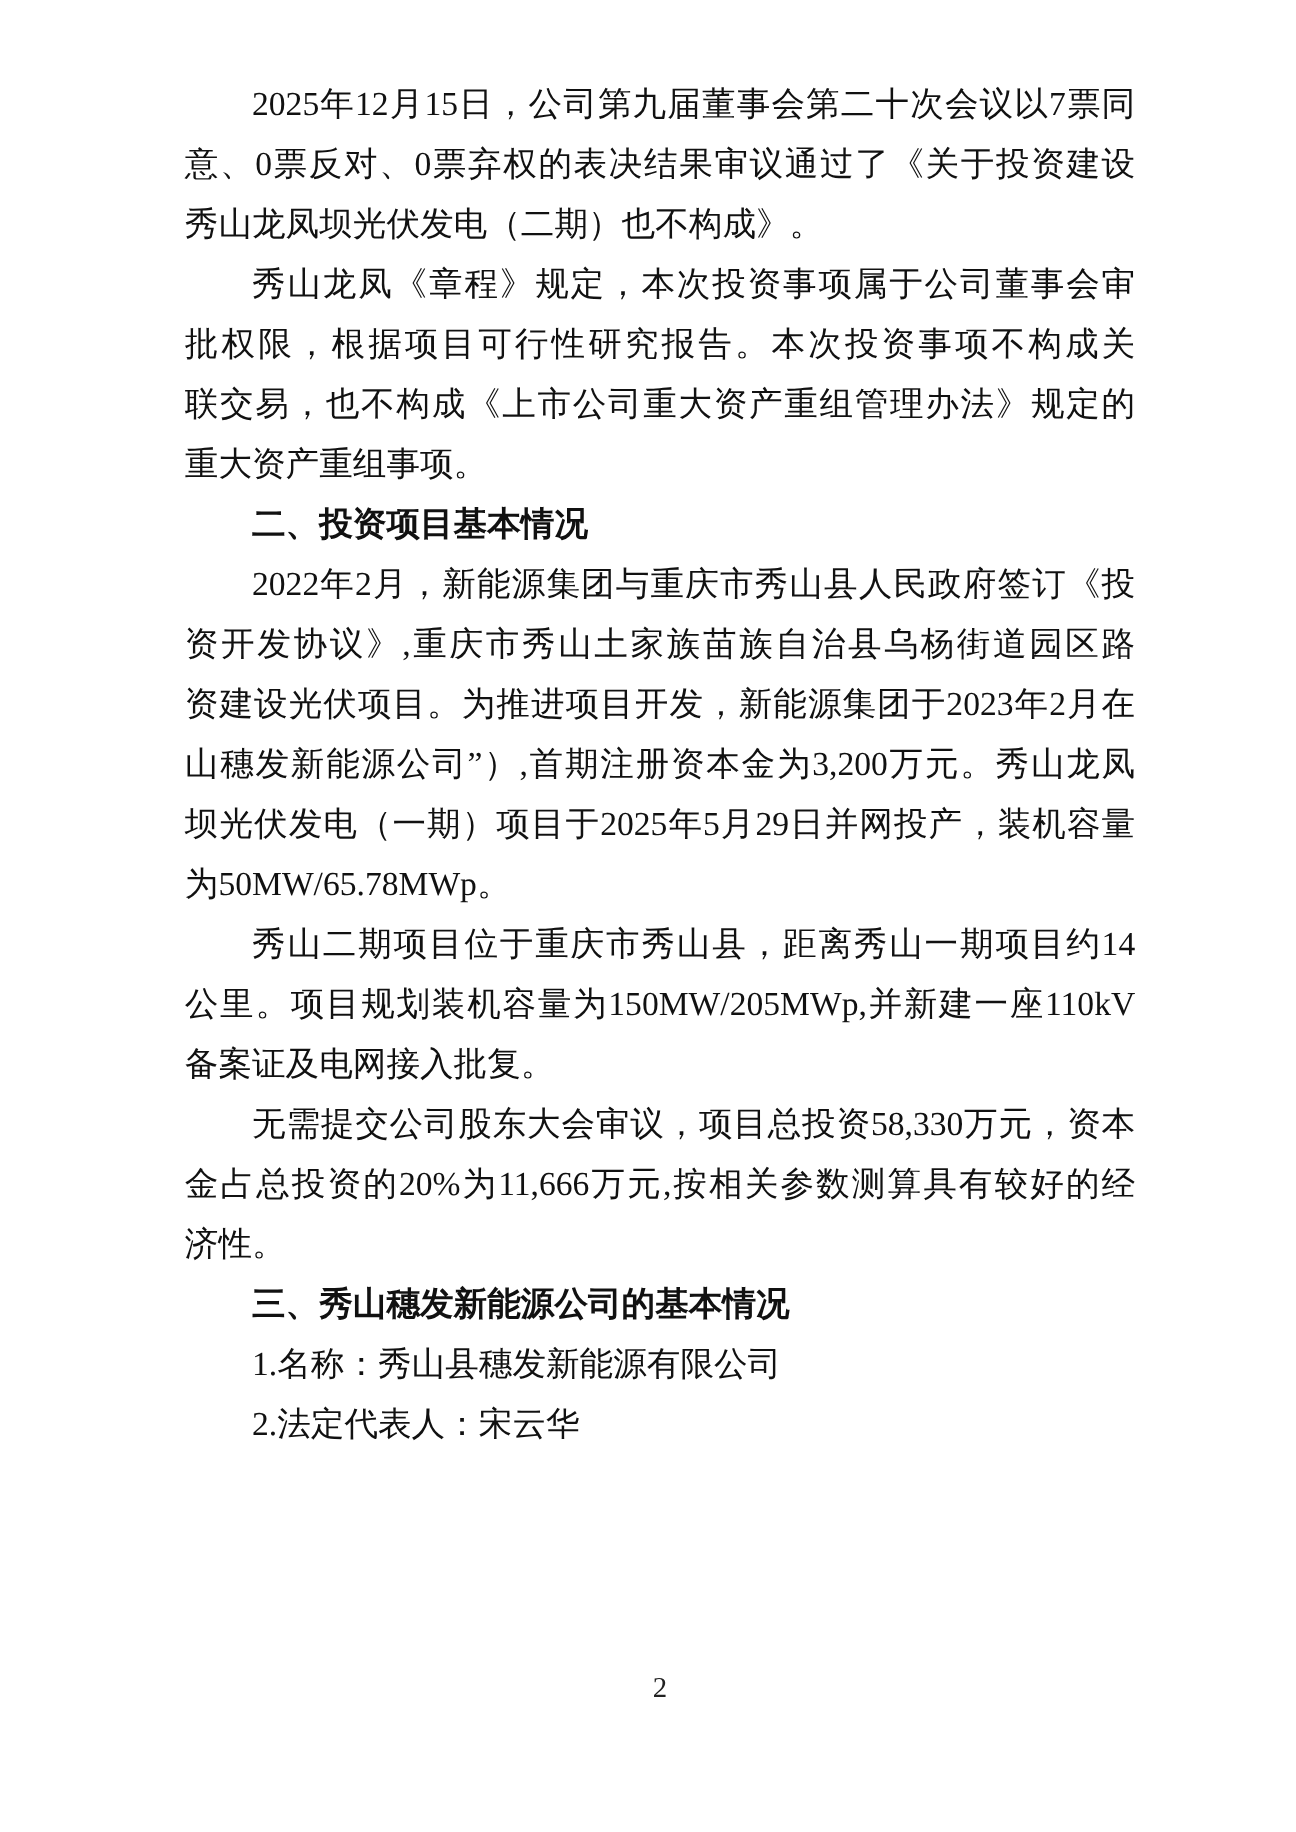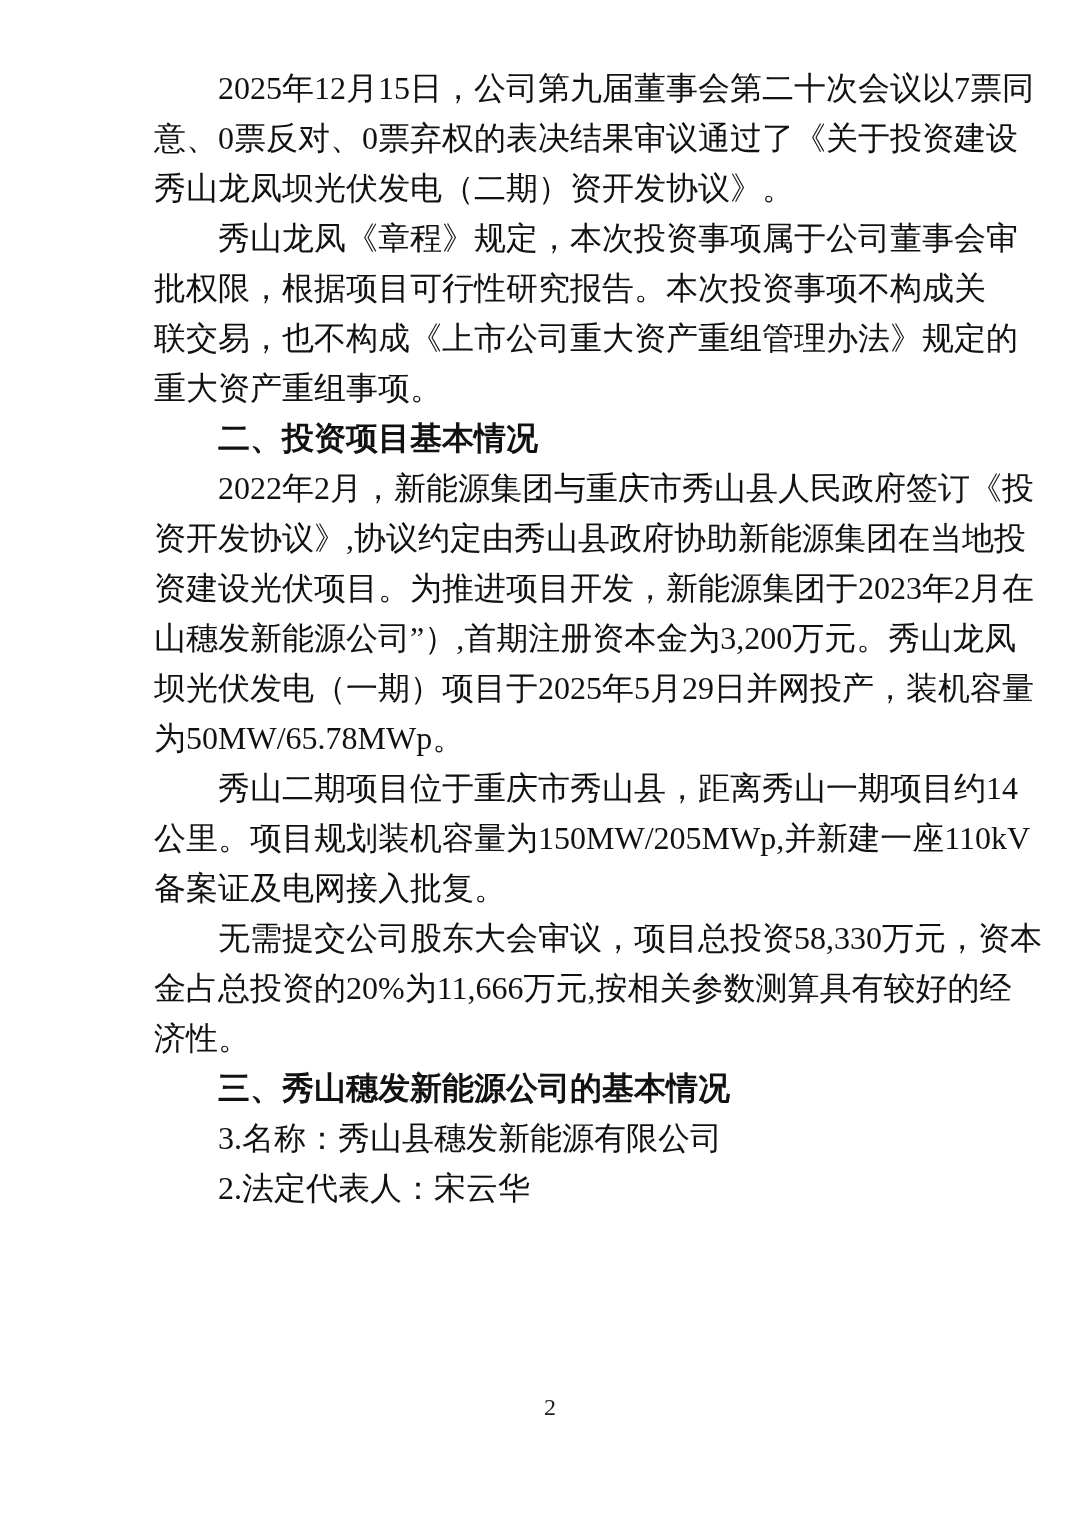"2025年12月15日，公司第九届董事会第二十次会议以7票同" .ln { font-size: 32px -> 28px }
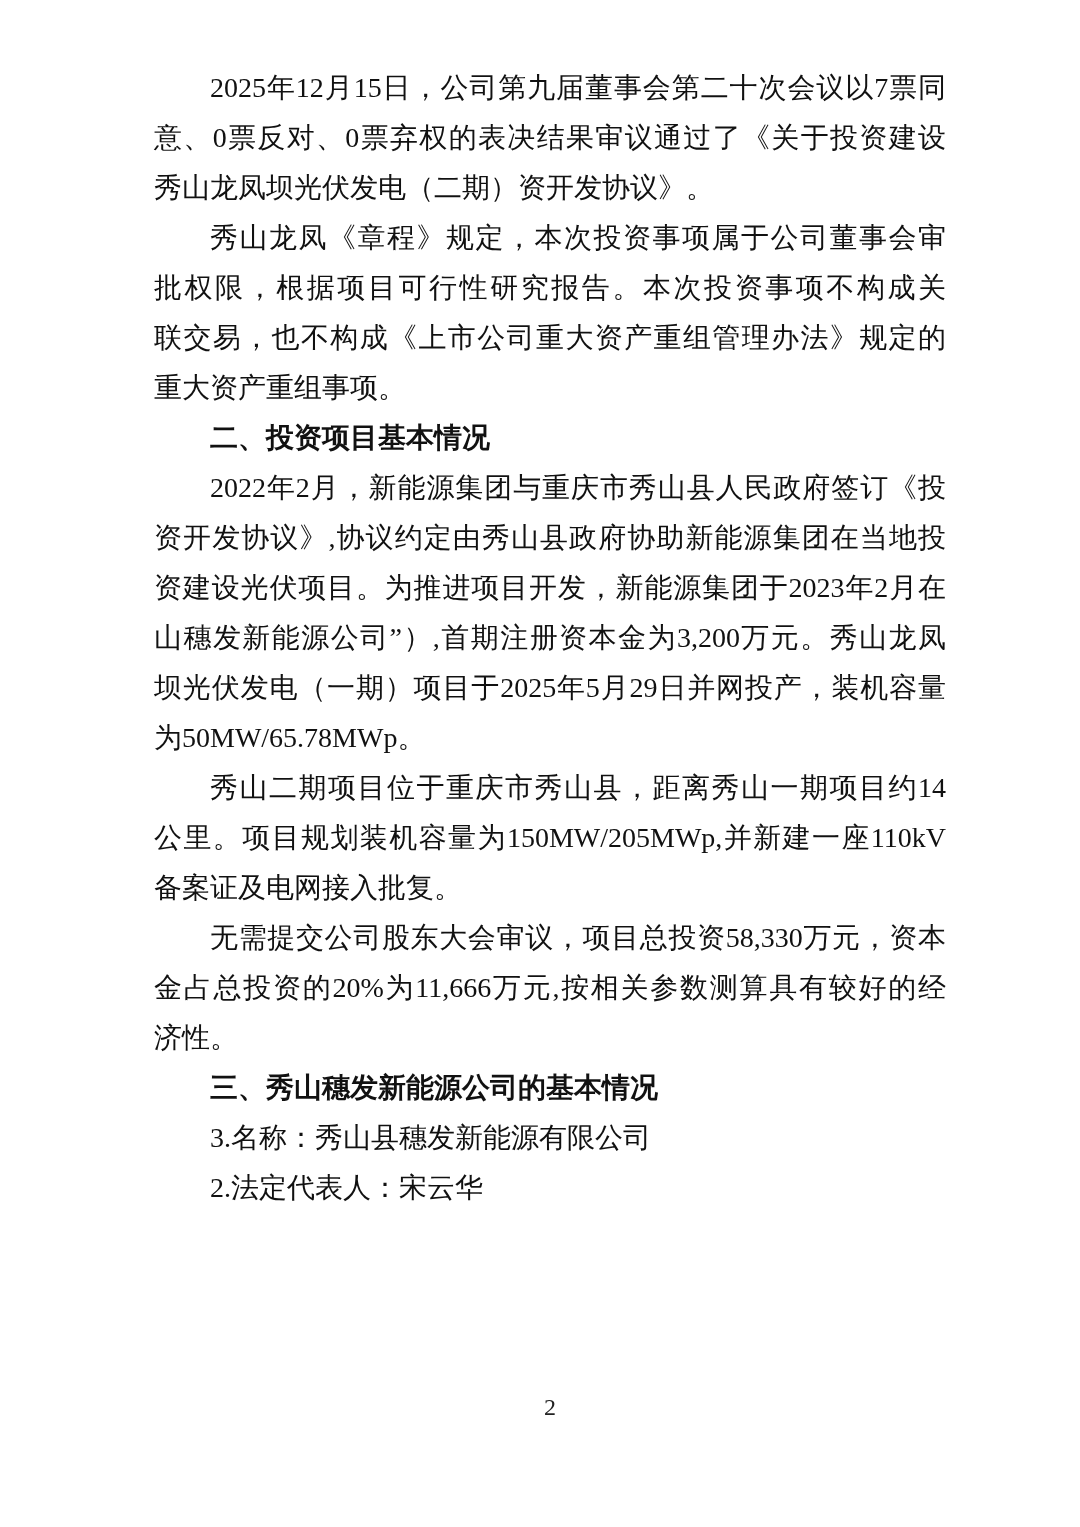"秀山龙凤坝光伏发电（二期）资开发协议》。" div.ln { text: 资开发协议 -> 也不构成 }
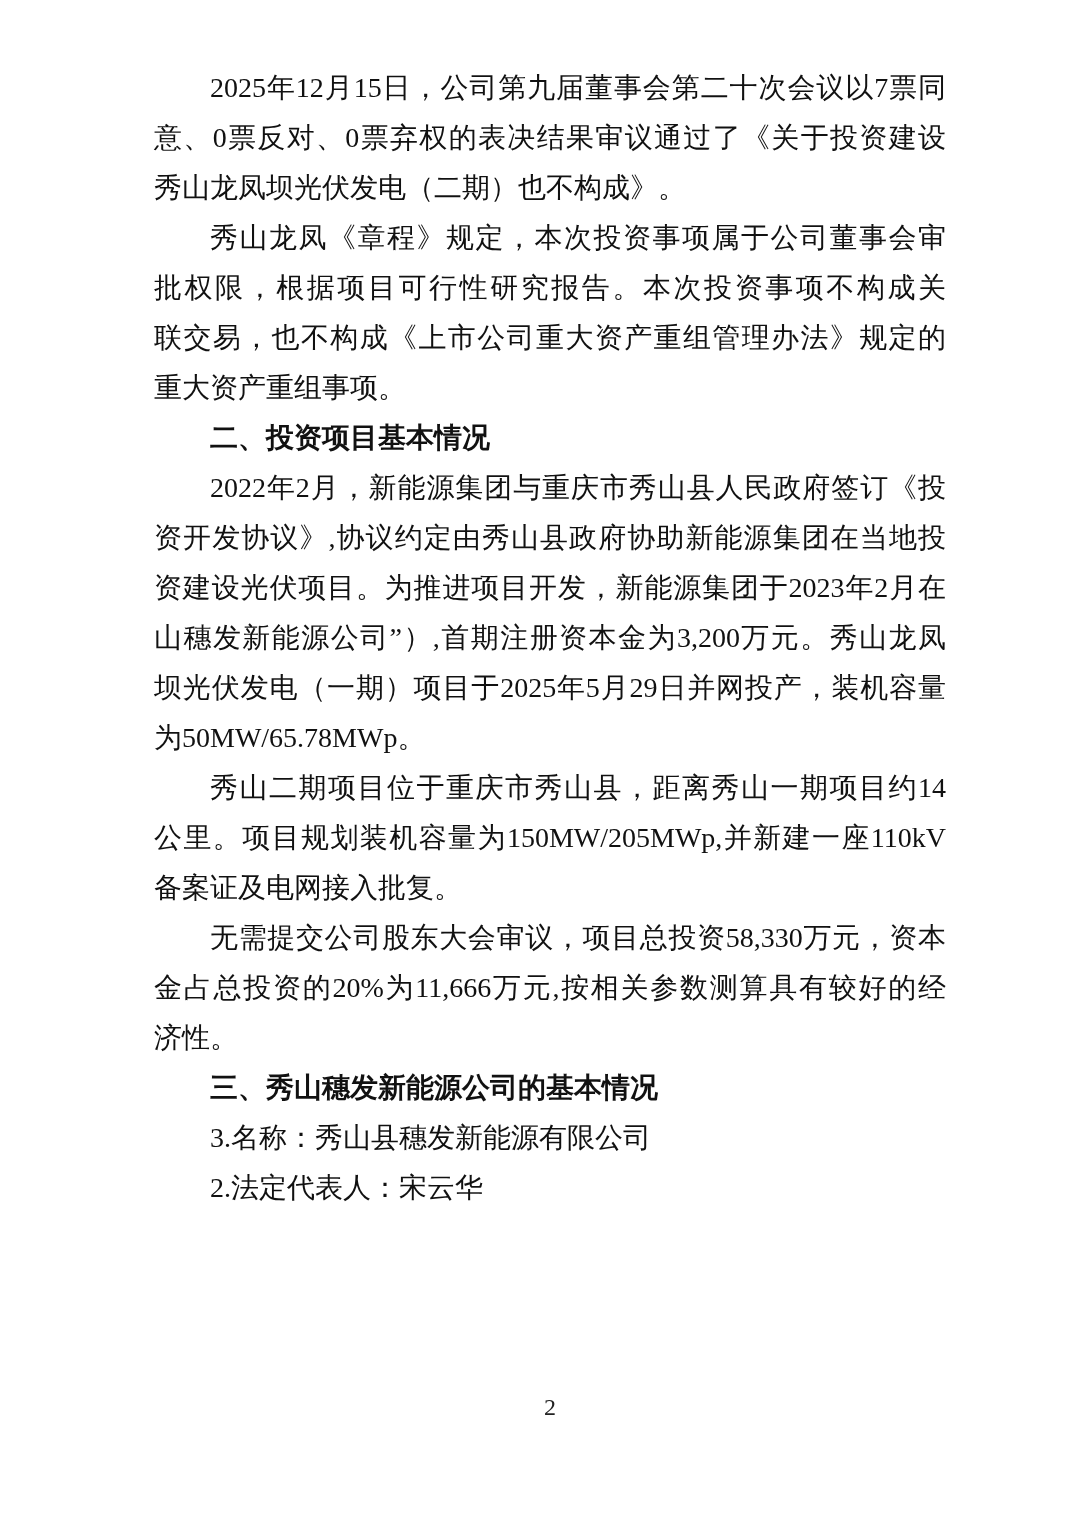"资开发协议》,协议约定由秀山县政府协助新能源集团在当地投" div.ln { text: ,协议约定由秀山县政府协助新能源集团在当地投 -> ,重庆市秀山土家族苗族自治县乌杨街道园区路 }
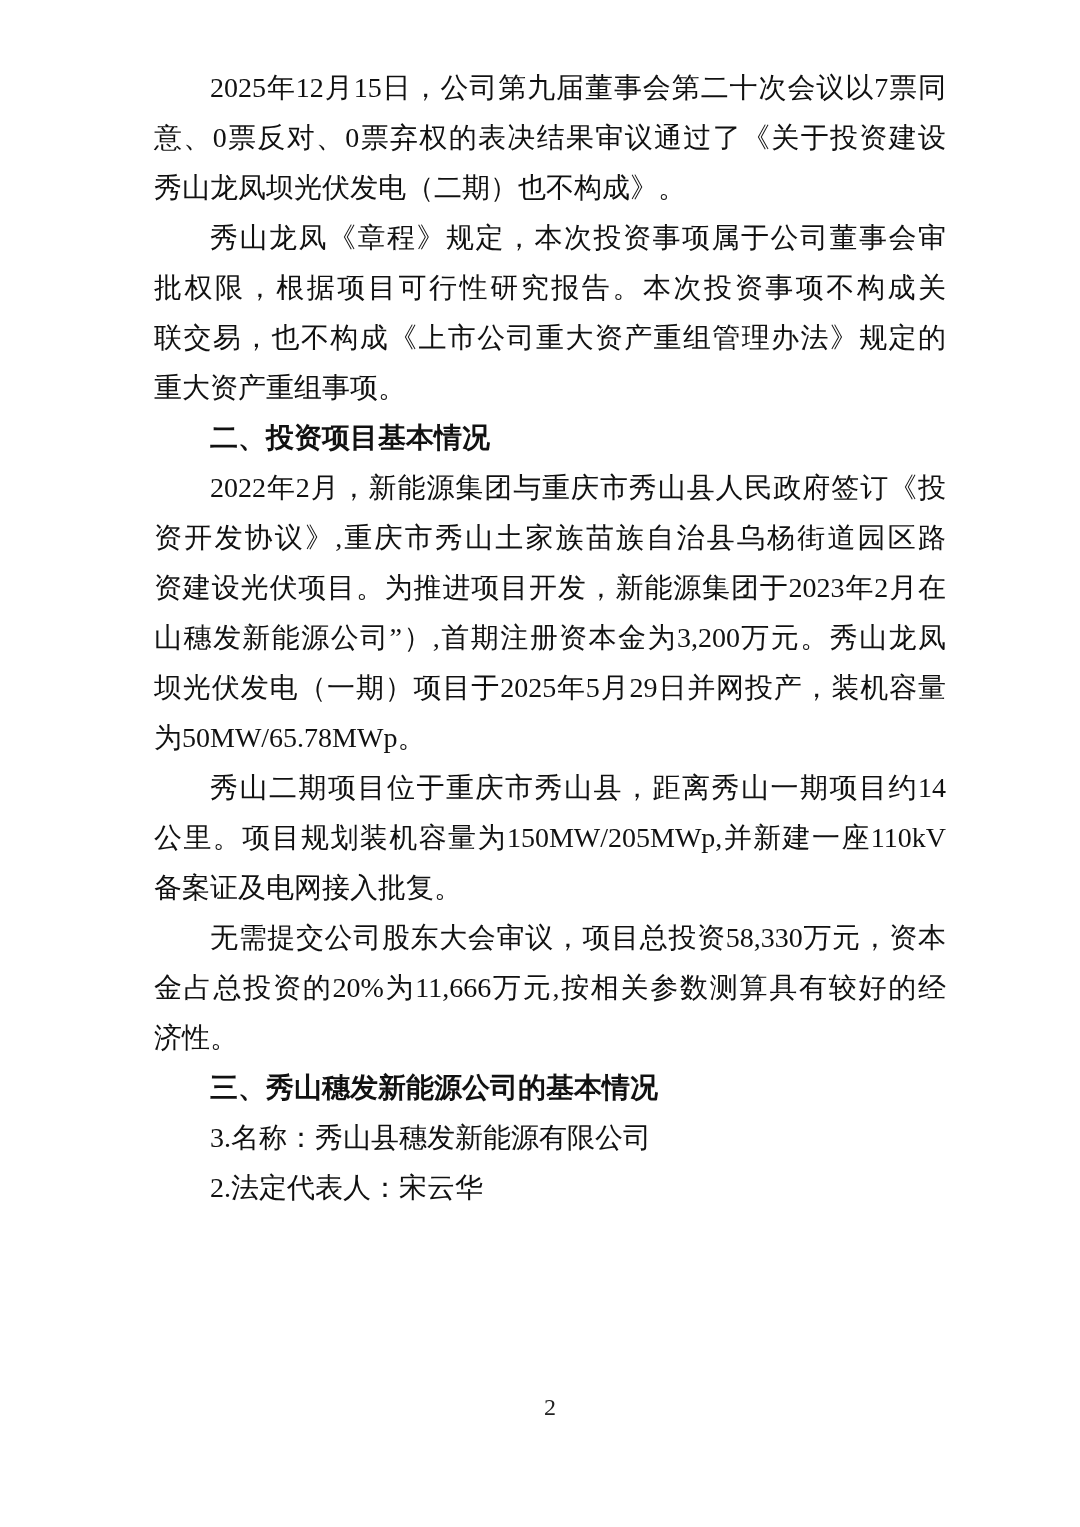"3.名称：秀山县穗发新能源有限公司" div.ln { text: 3 -> 1 }
